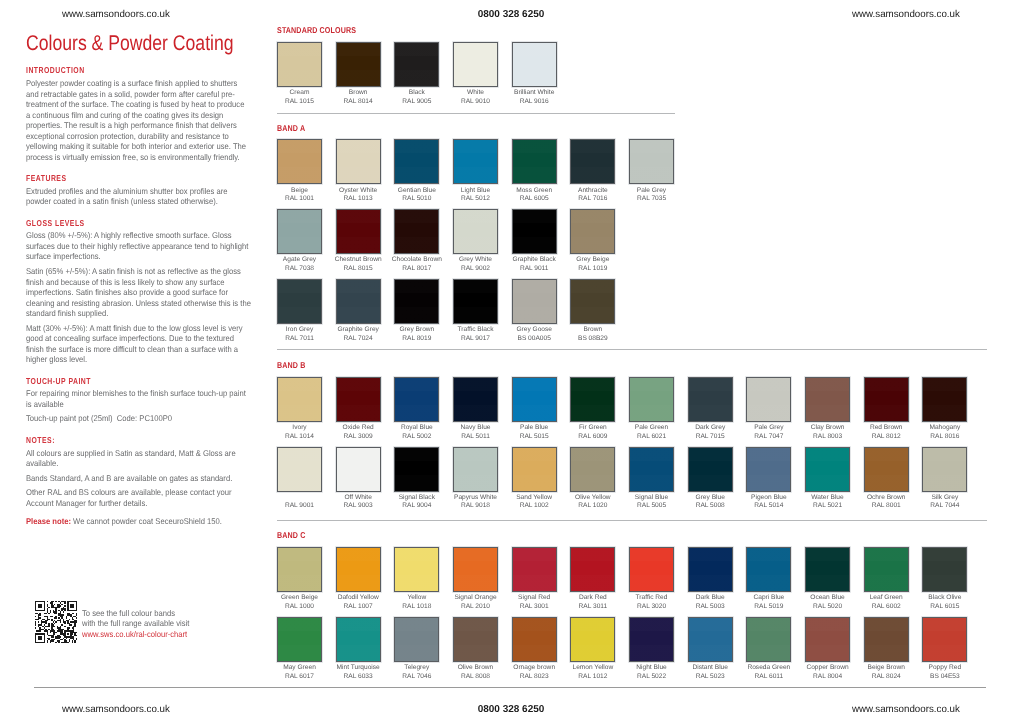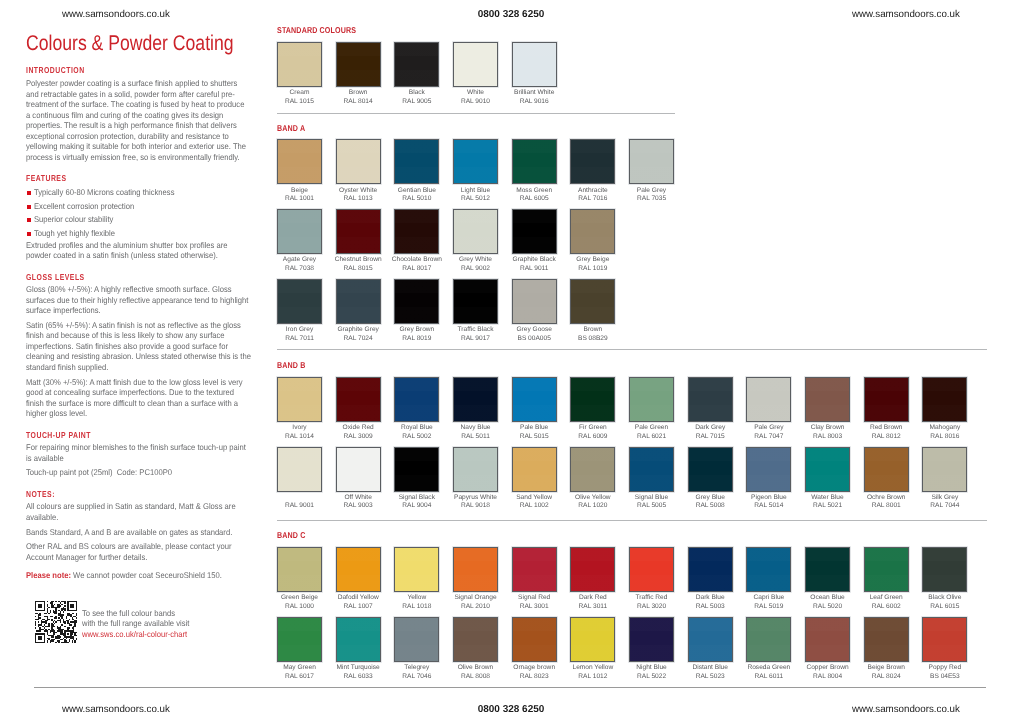"Typically 60-80 Microns coating" ul.feat { html: <ul> <li><span>Typically 60-80 Microns coating thickness</span></li> <li><span>Excellent corrosion protection</span></li> <li><span>Superior colour stability</span></li> <li><span>Tough yet highly flexible</span></li> </ul> -> none }
